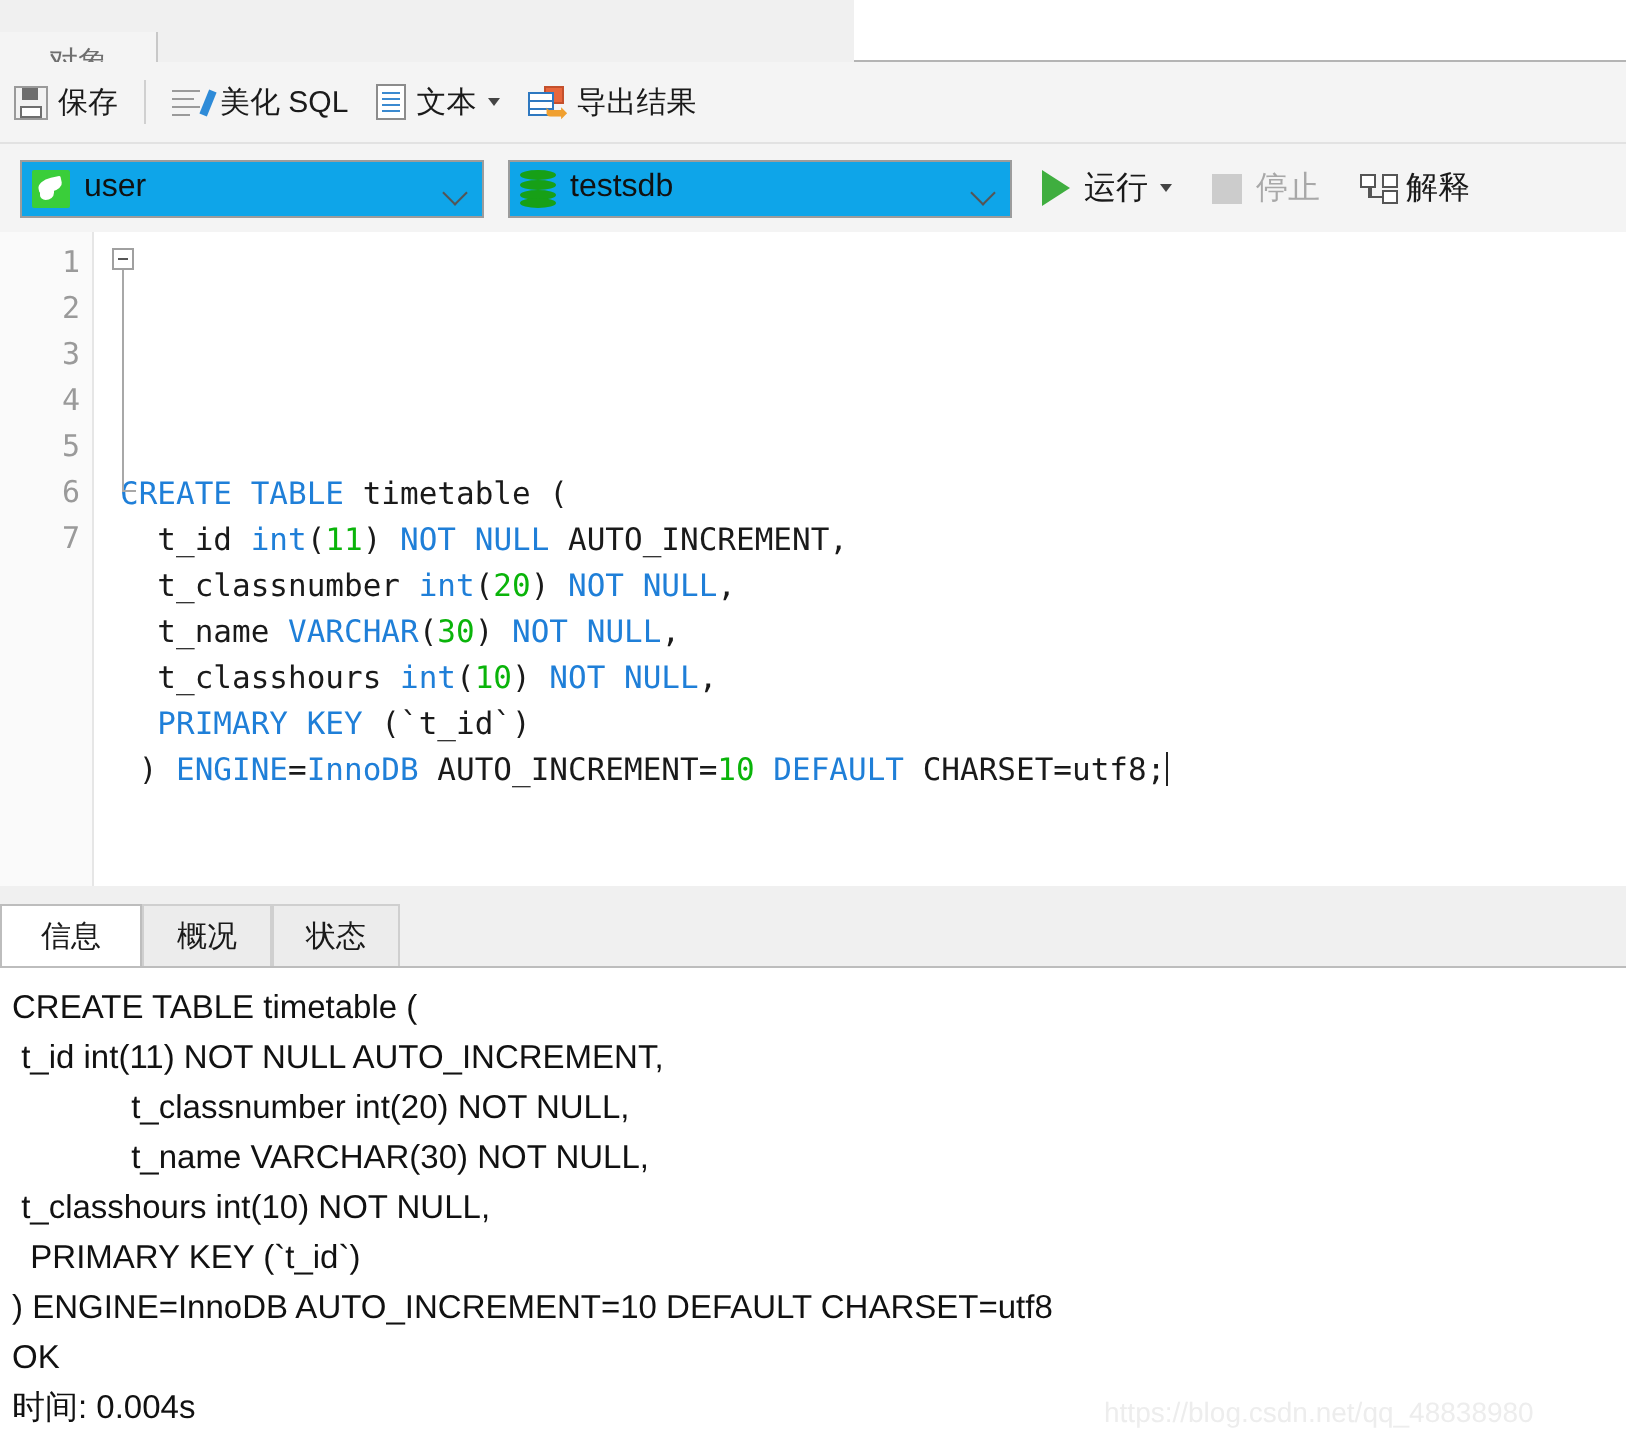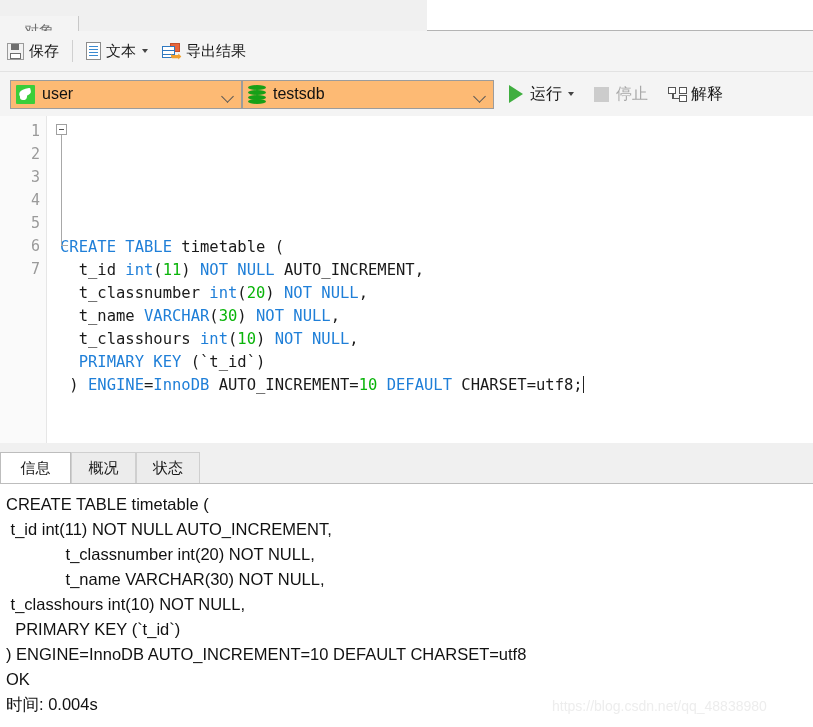"美化 SQL" div.tb-btn { html: none -> <div> <span> <u></u> <u></u> <u></u> <u></u> <s></s> </span> <span>美化 SQL</span> </div> }
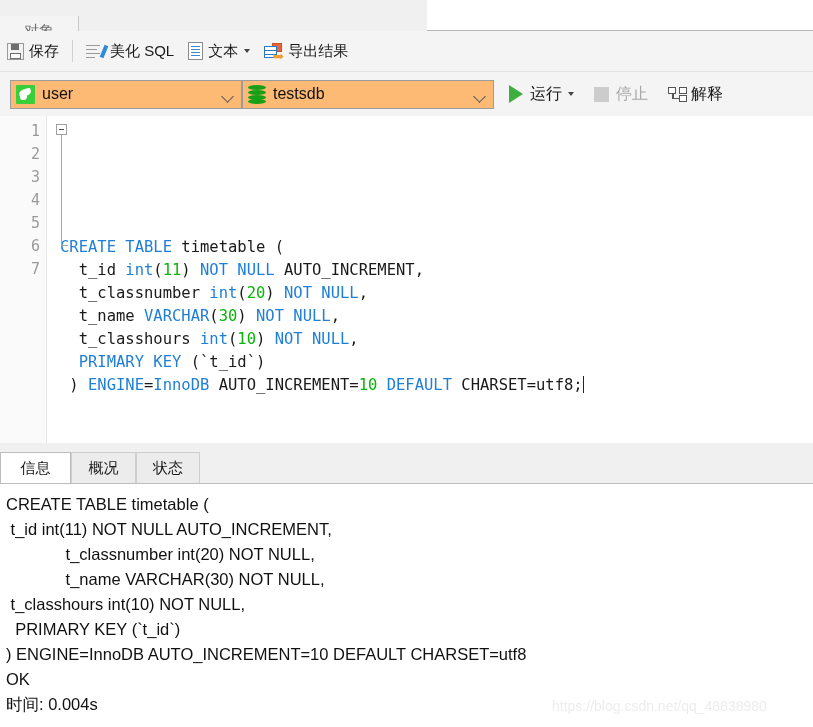"user" .combo { background: #fdba74 -> #0ea5e9 }
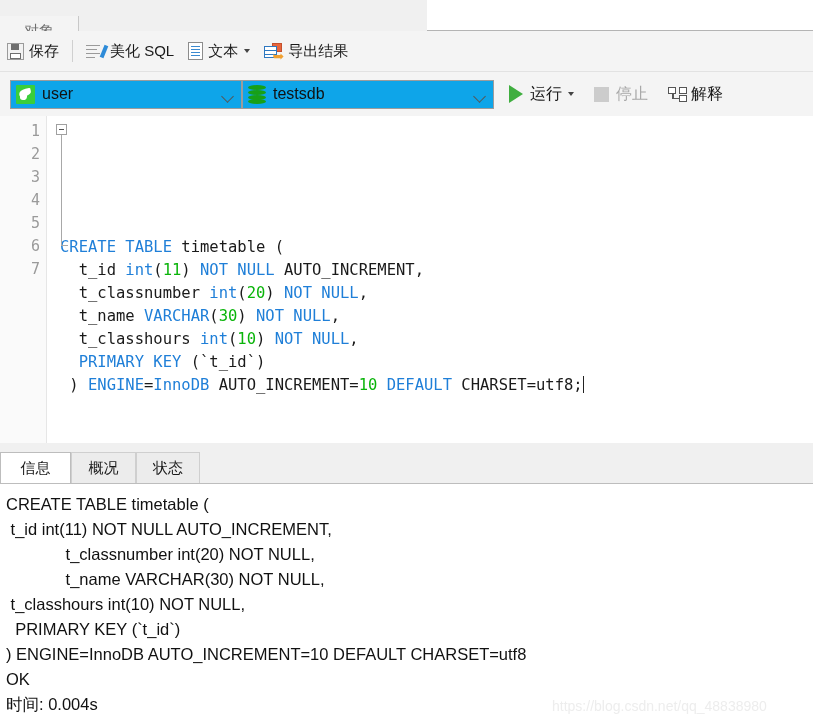"testsdb" #combo-db { margin-left: none -> 12px }
